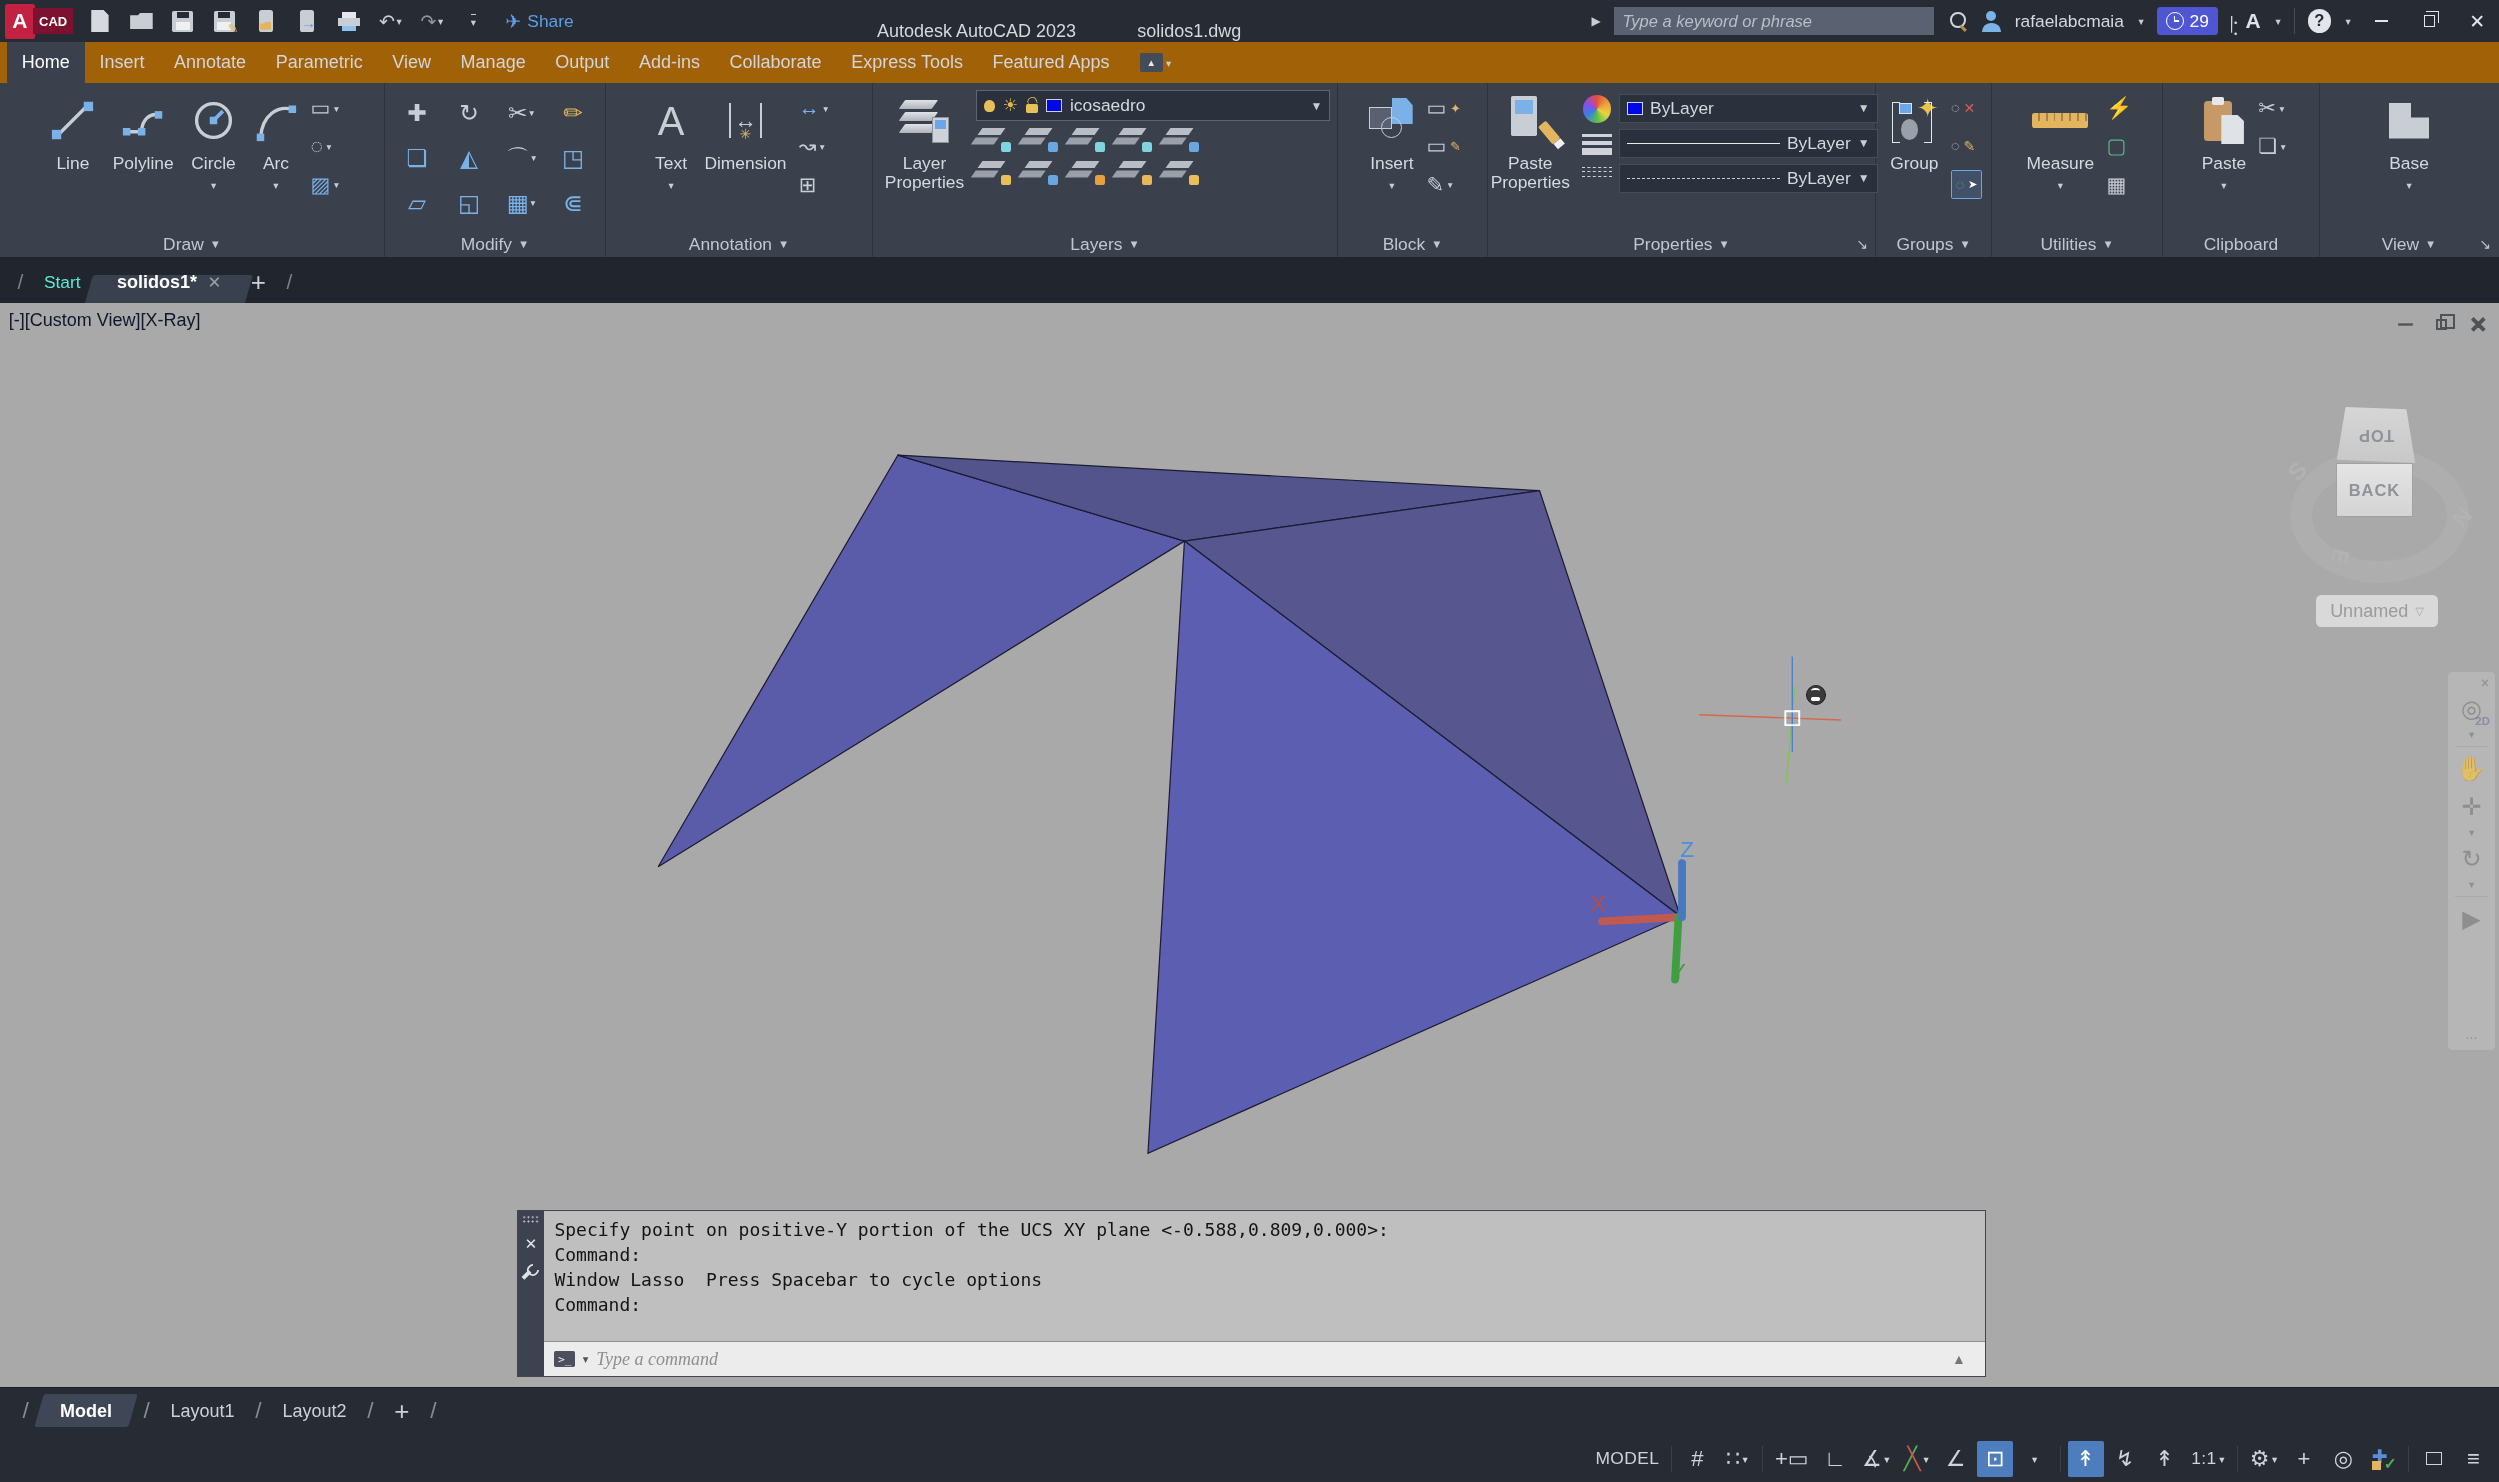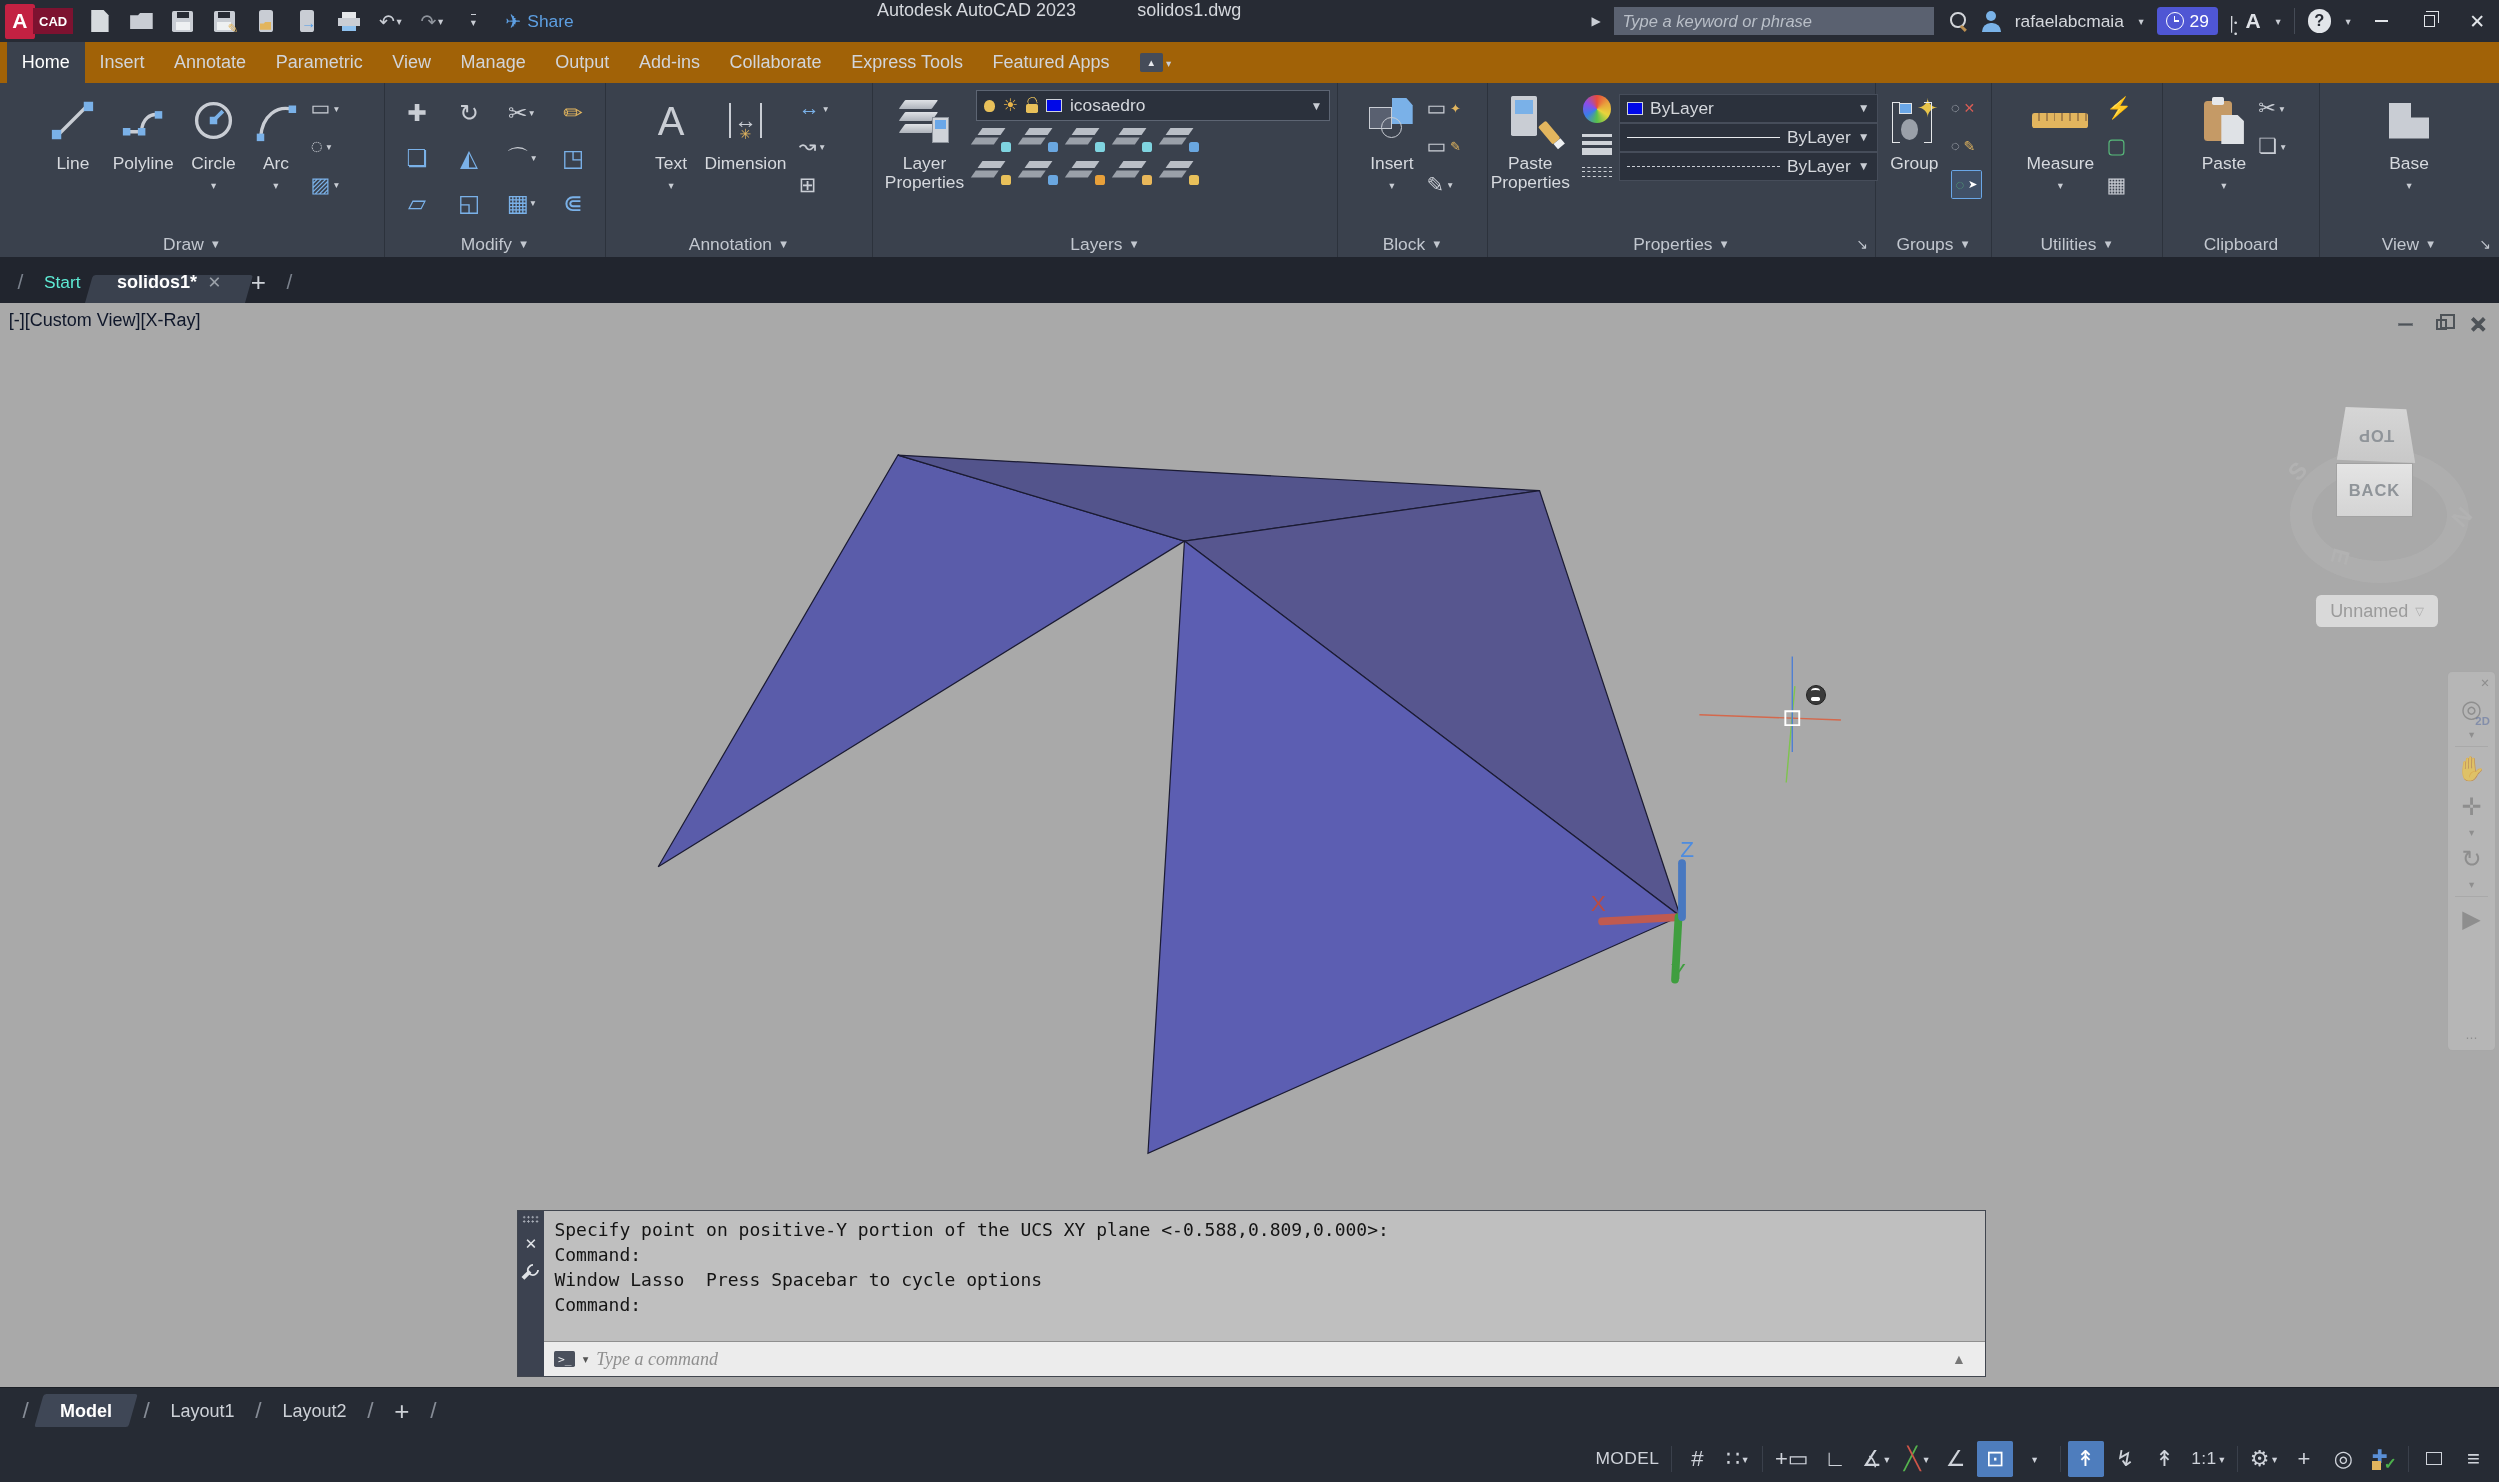"Autodesk AutoCAD 2023" .title-center { align-items: flex-start -> flex-end }
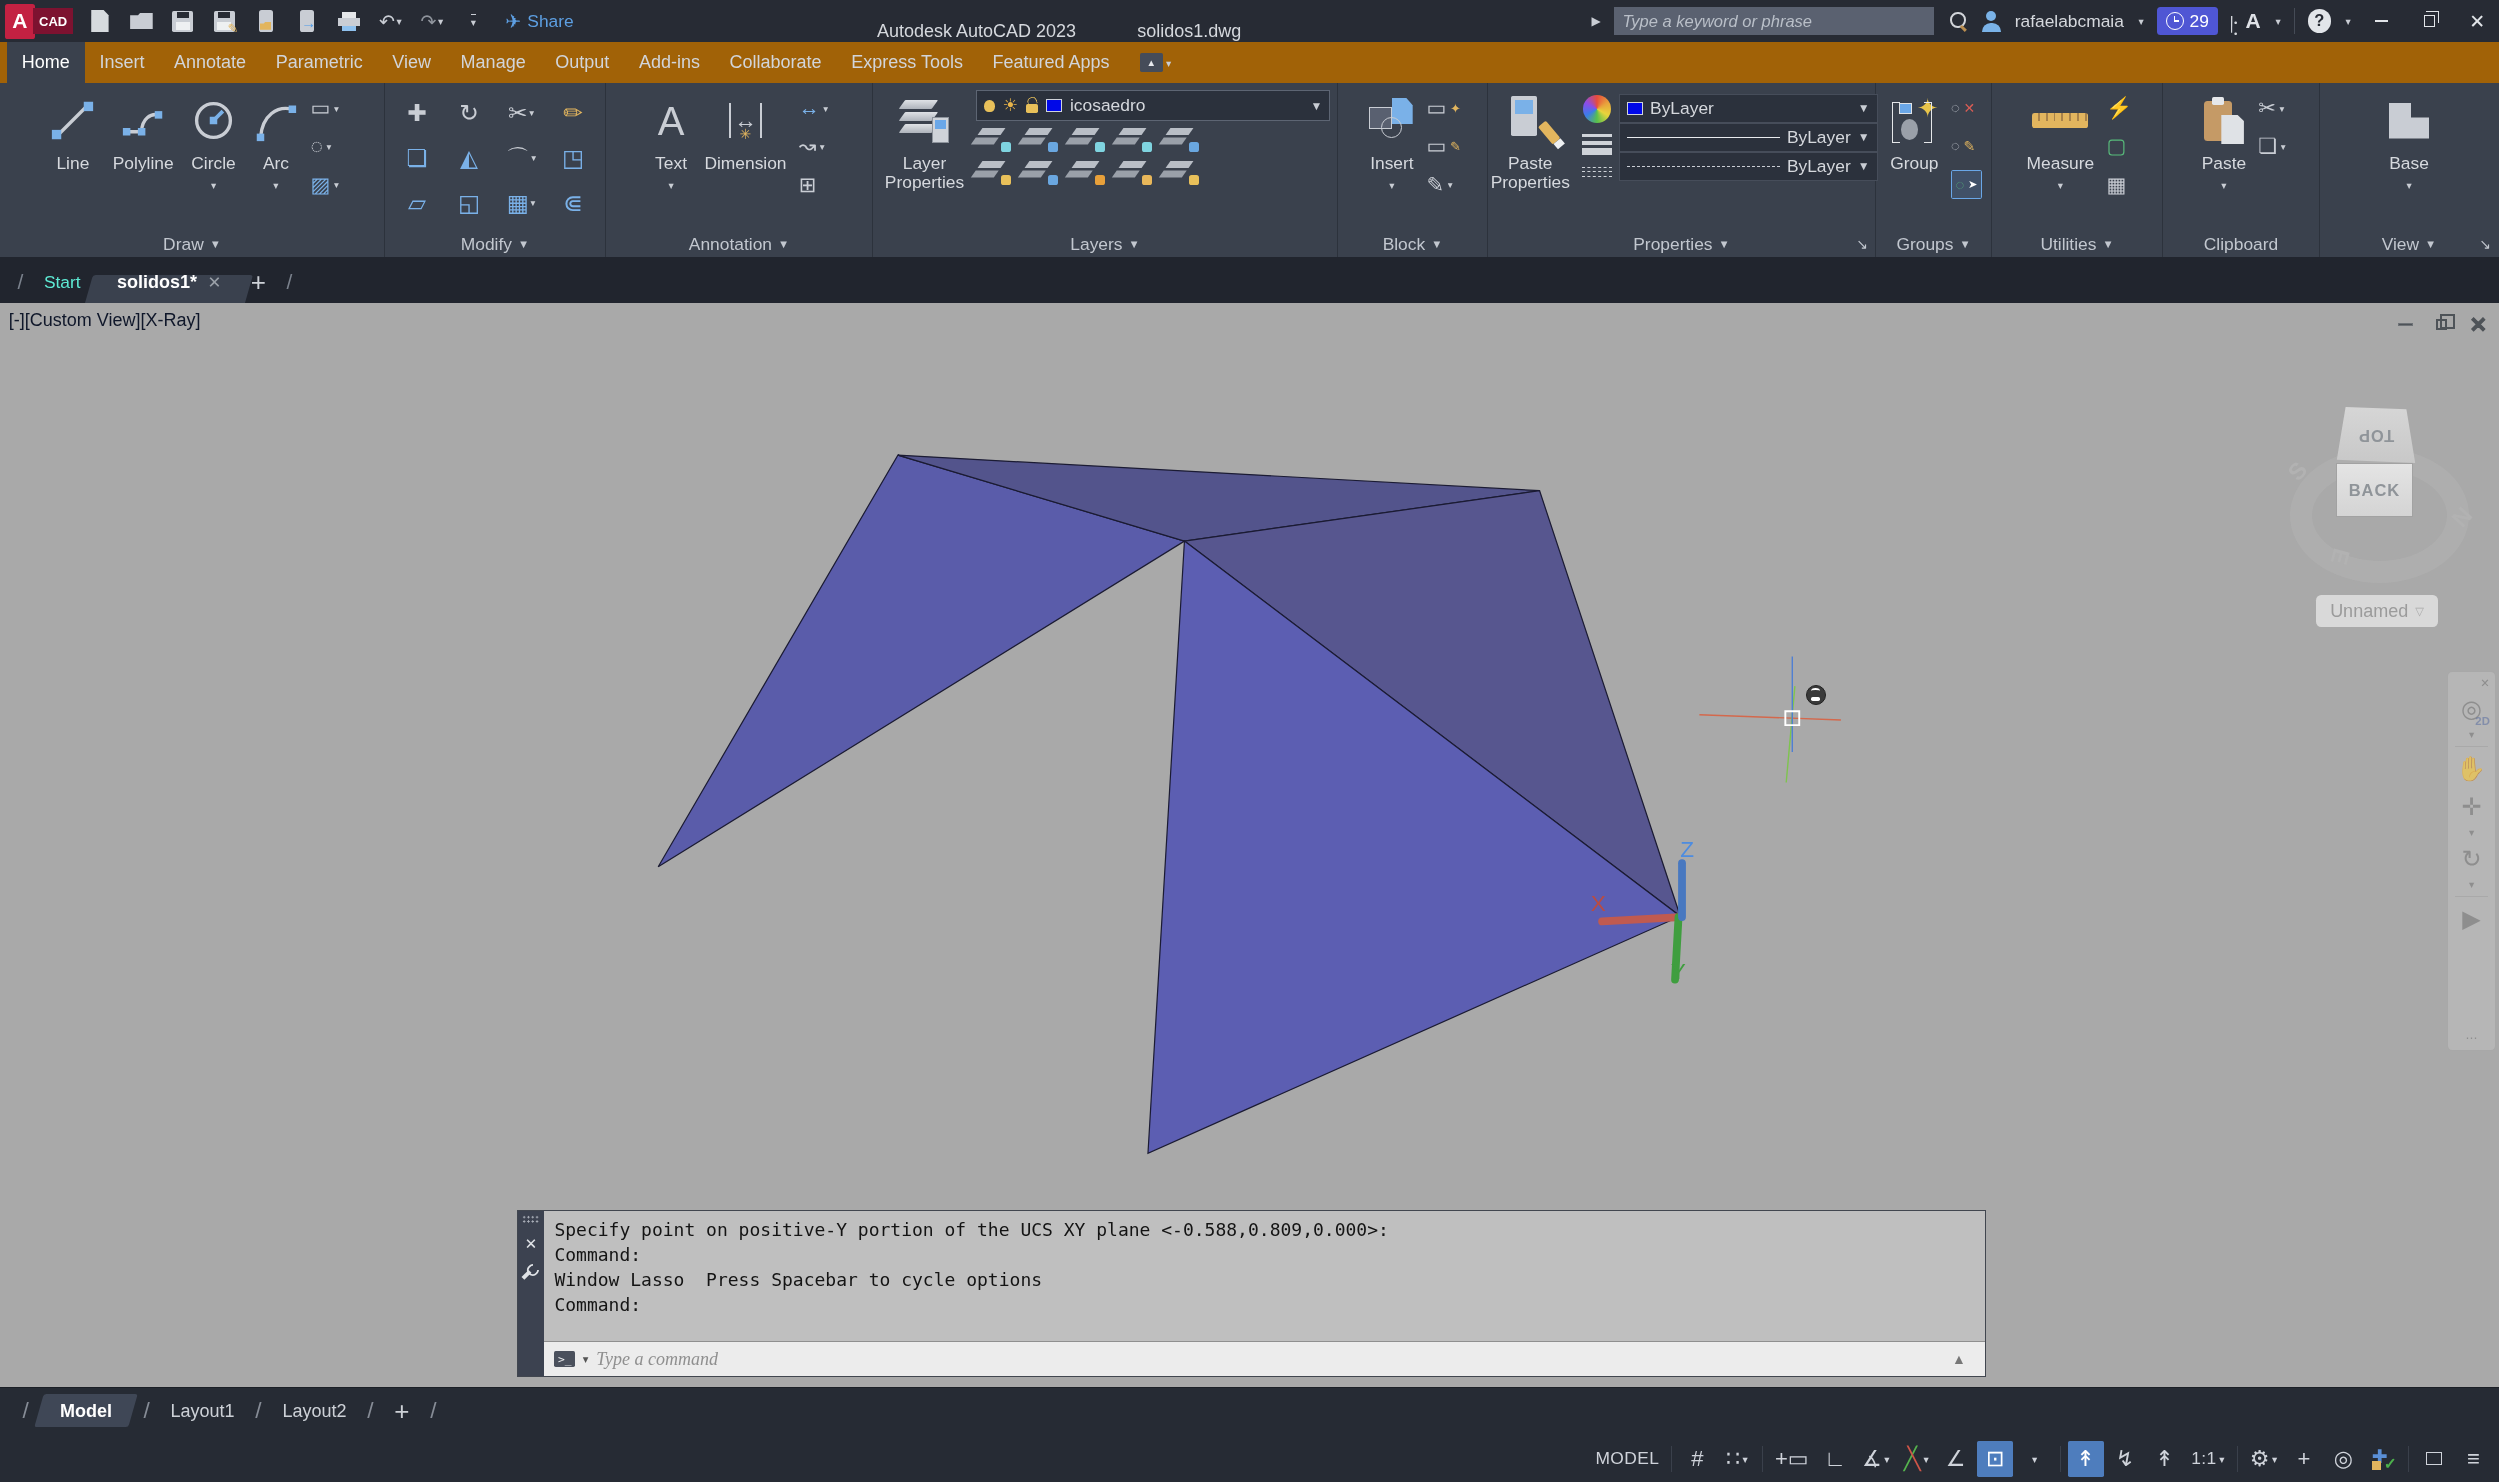"ByLayer" .propdrops { gap: 0 -> 6px }
